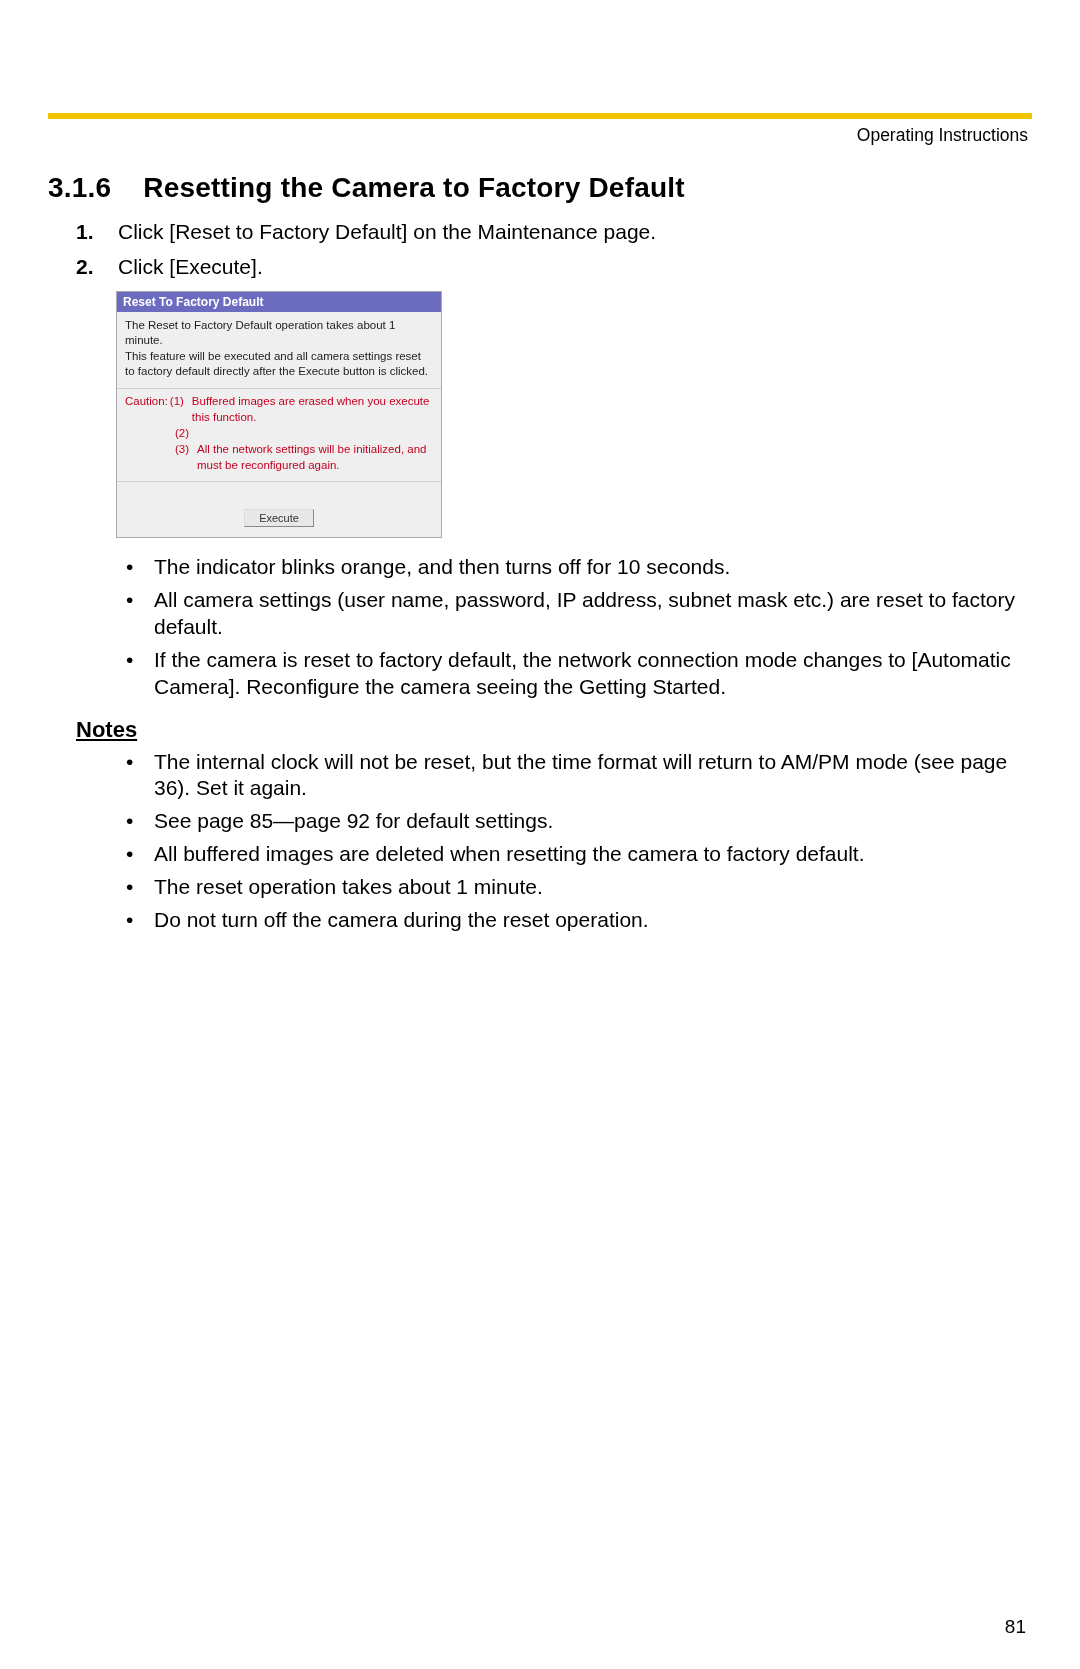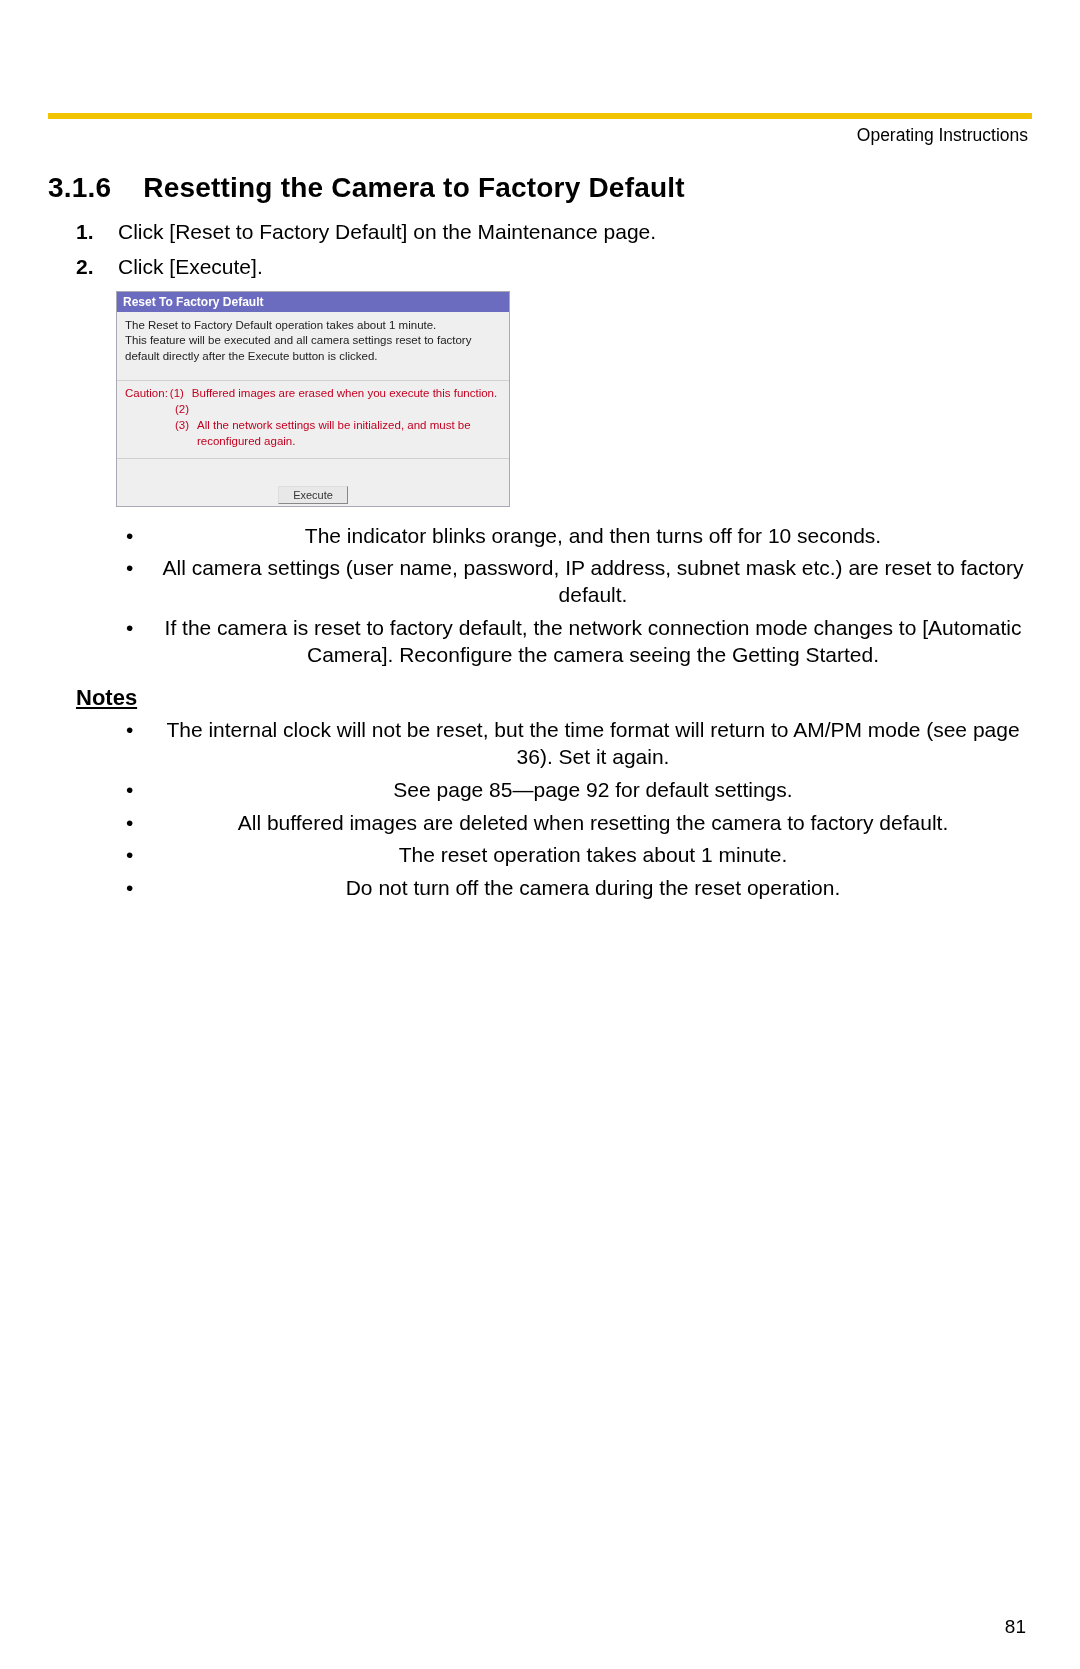"Reset To Factory Default" .ui-panel { width: 394px -> 326px }
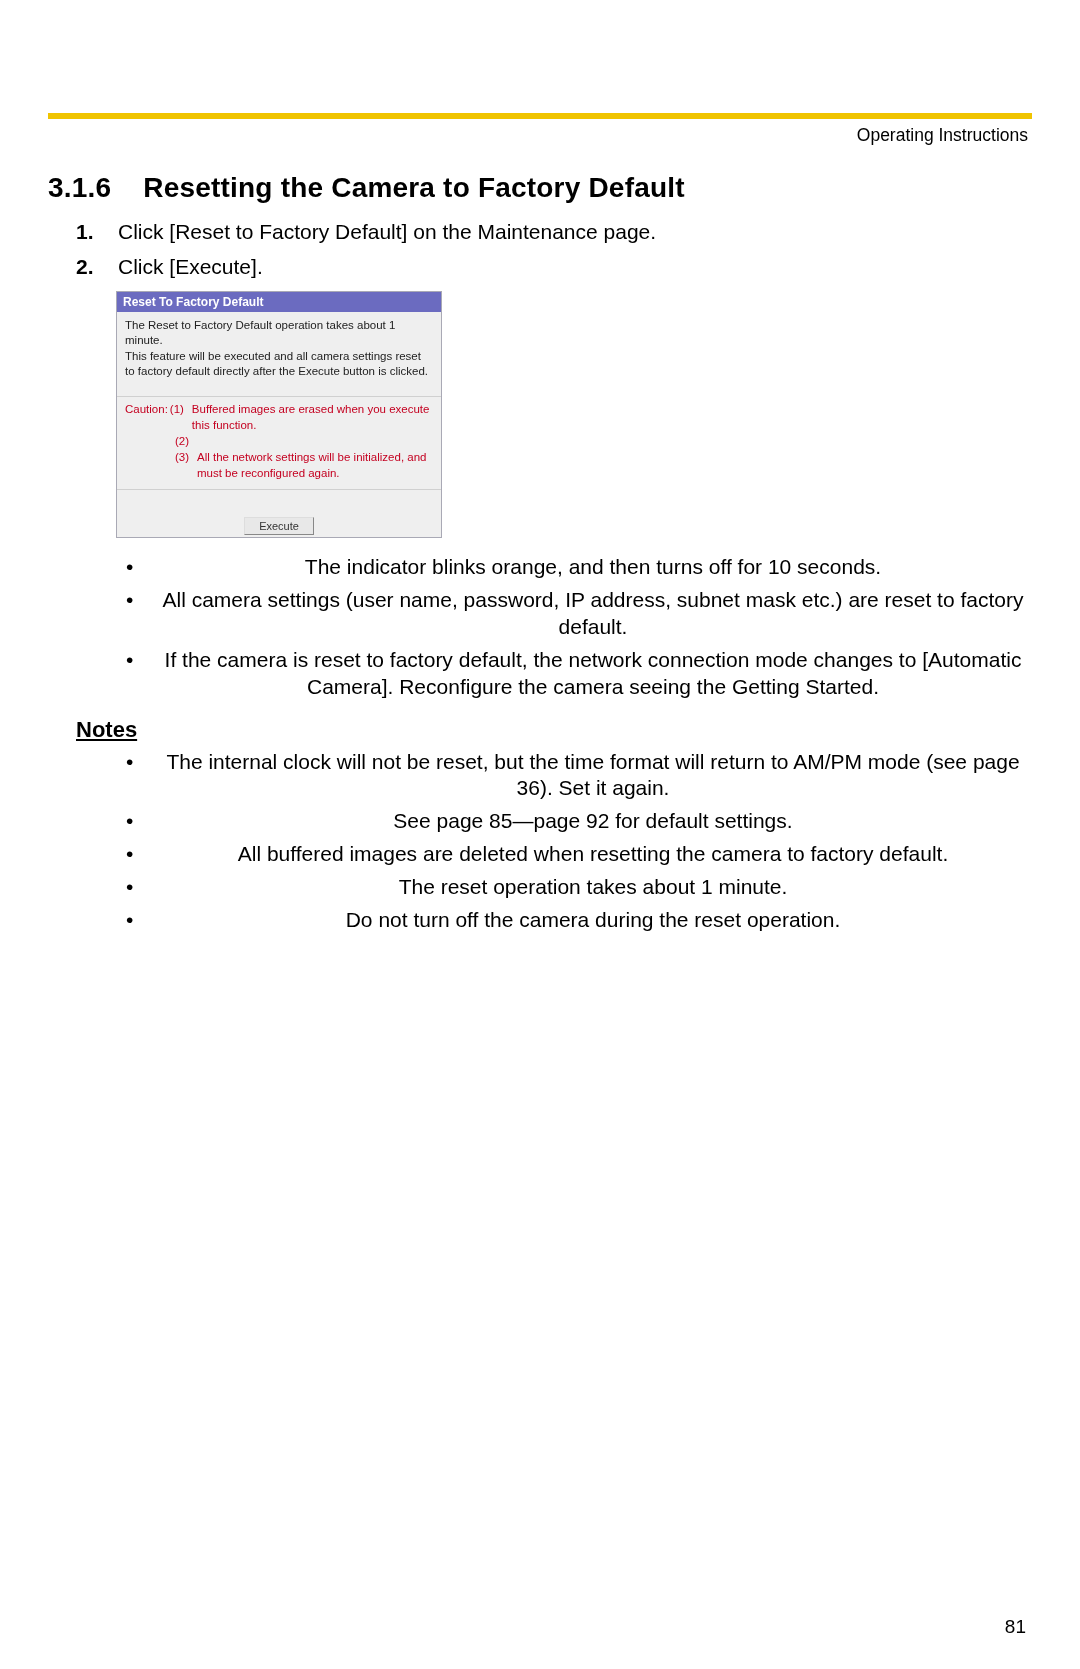"The Reset to Factory Default" .ui-panel .body { padding: 6px 8px 16px 8px -> 6px 8px 8px 8px }
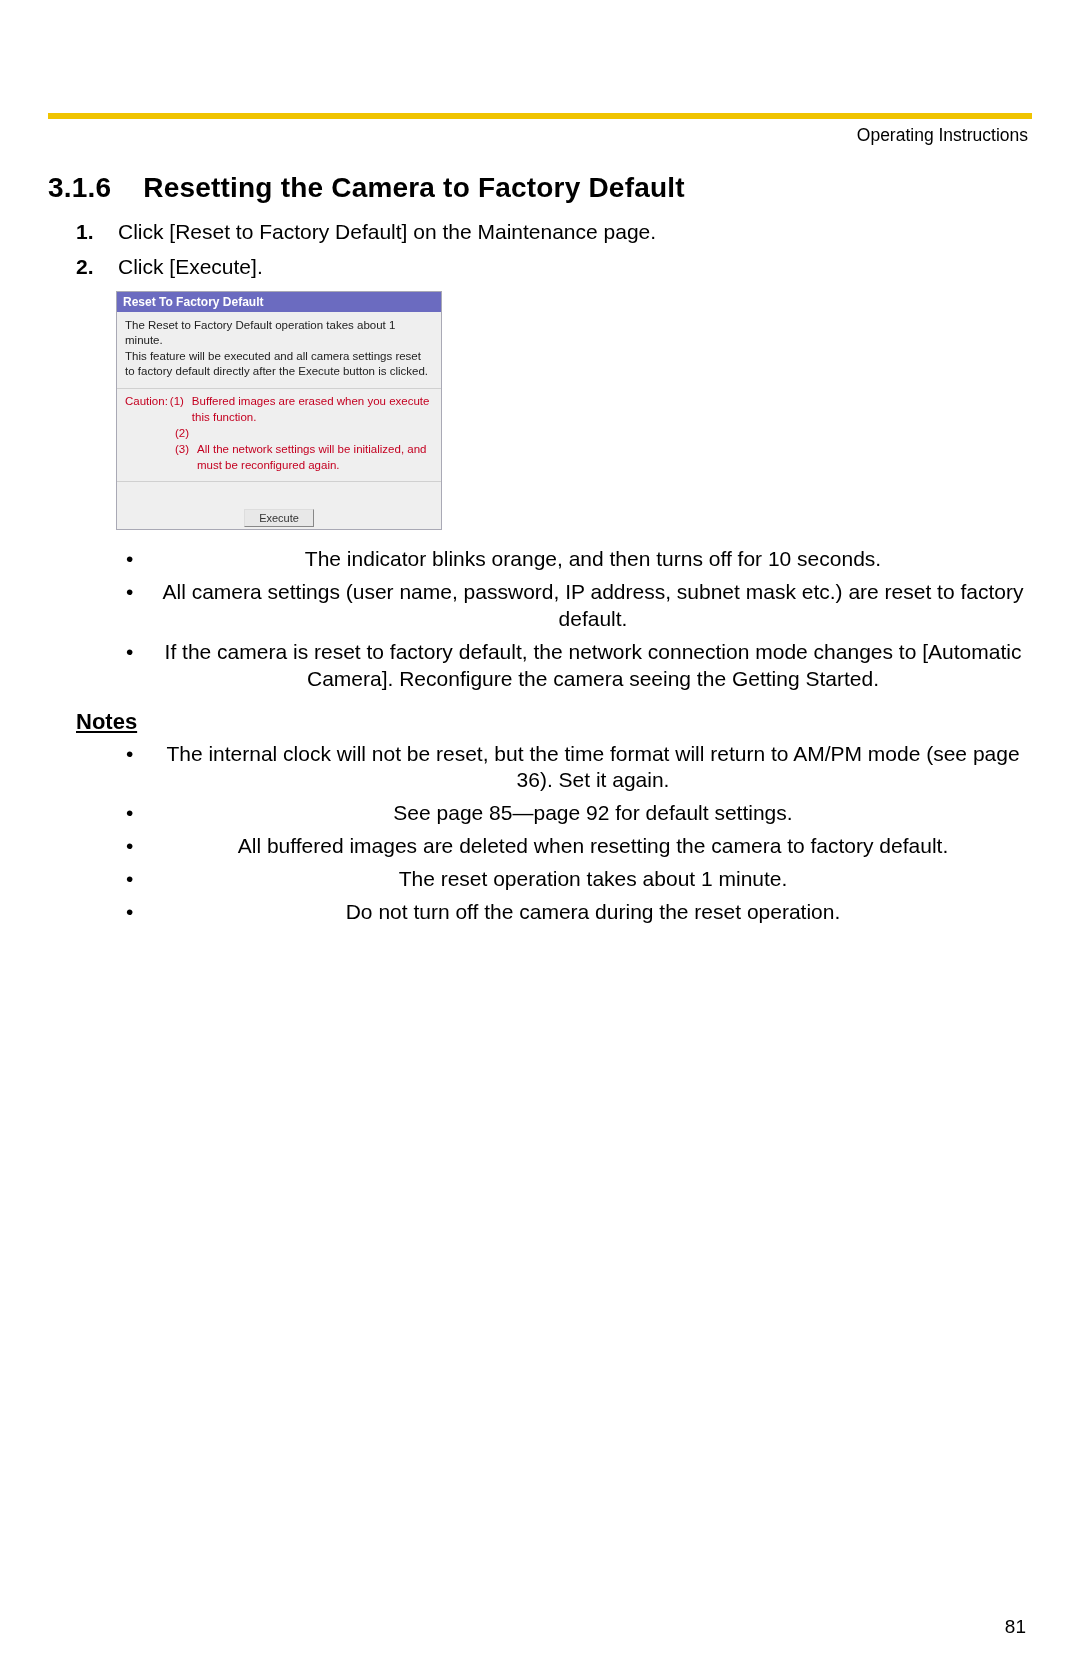"Execute" .ui-panel .btnrow { padding: 26px 8px 2px 8px -> 26px 8px 10px 8px }
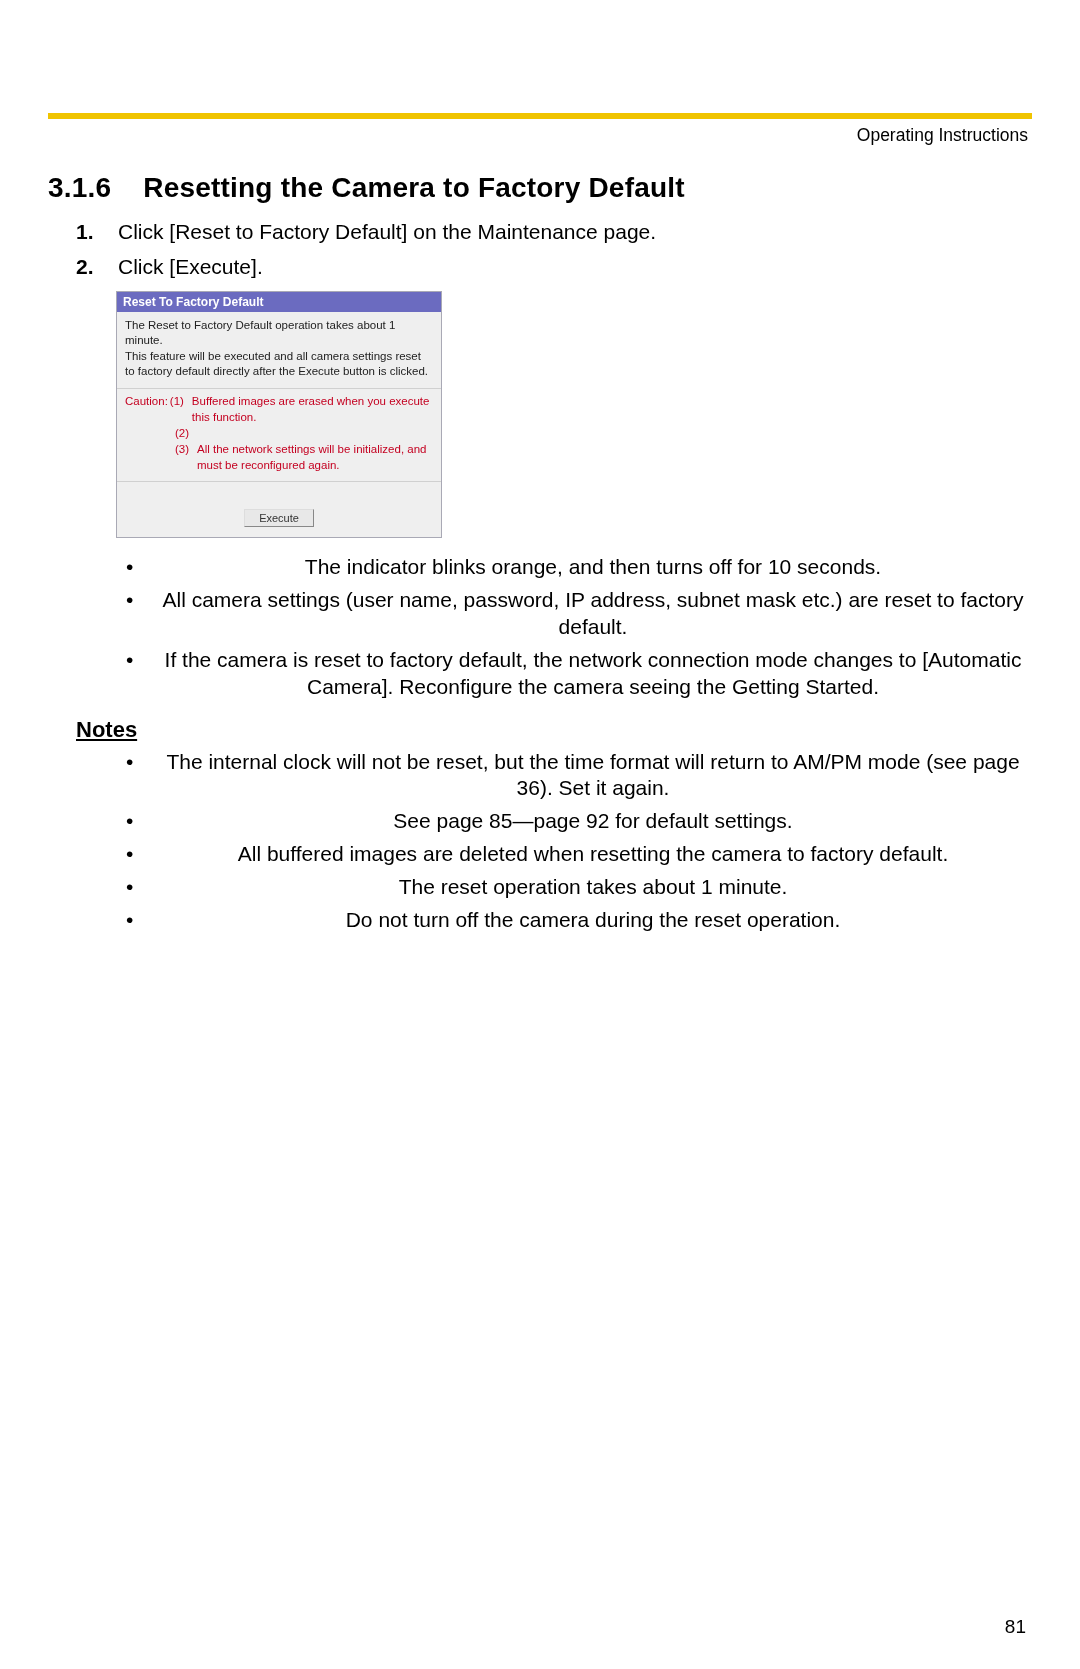"The indicator blinks orange, and" .bullets li { text-align: center -> none }
